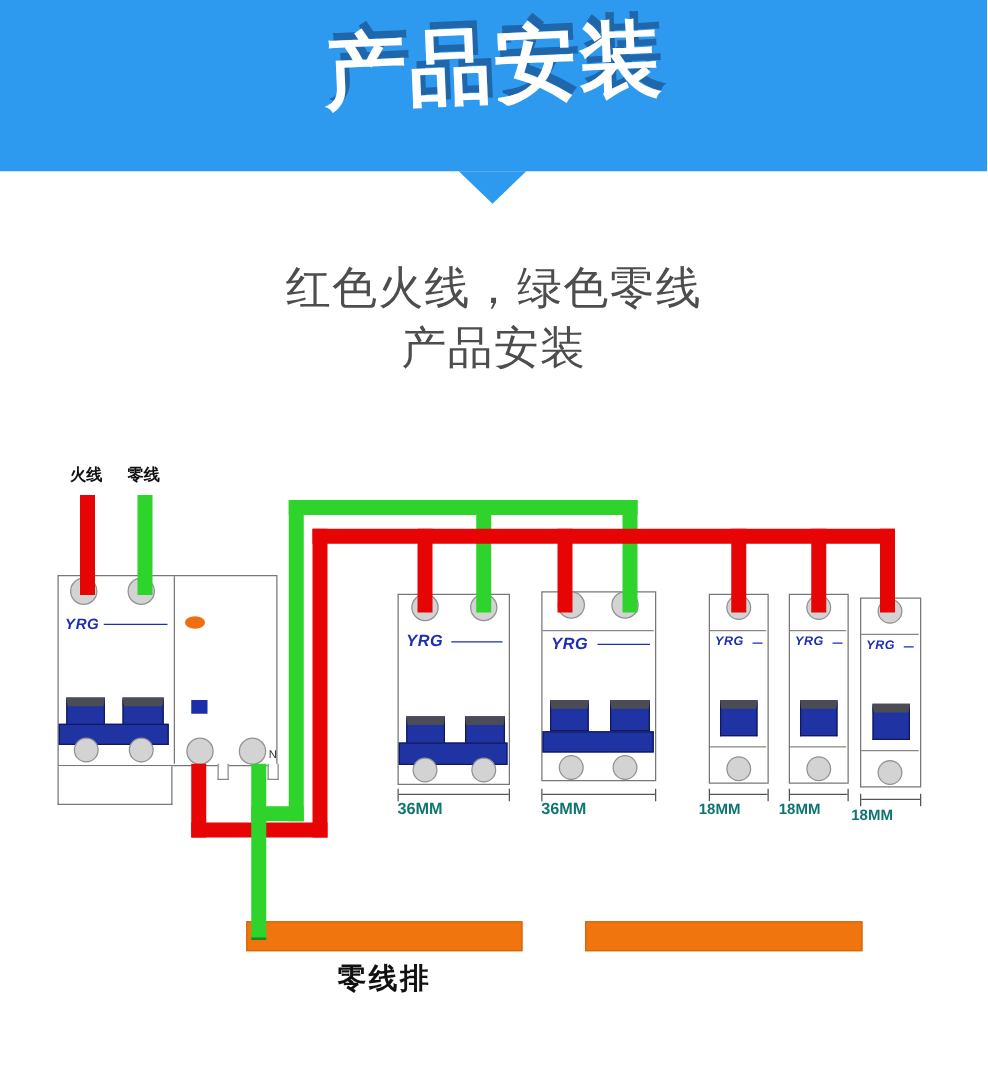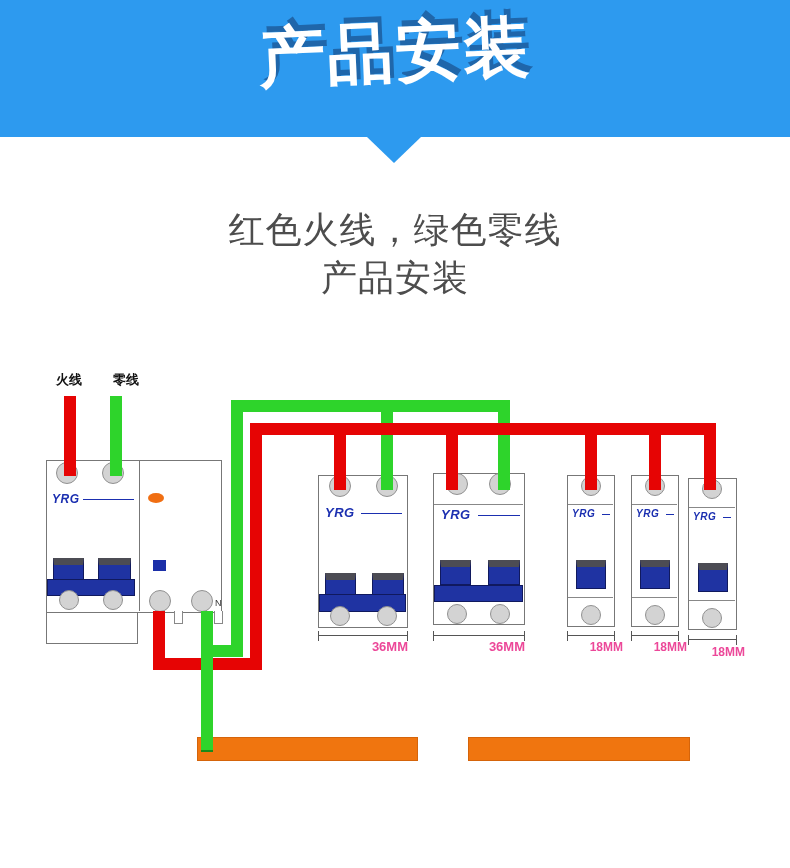"零线" div.abs { left: 107px -> 96px }
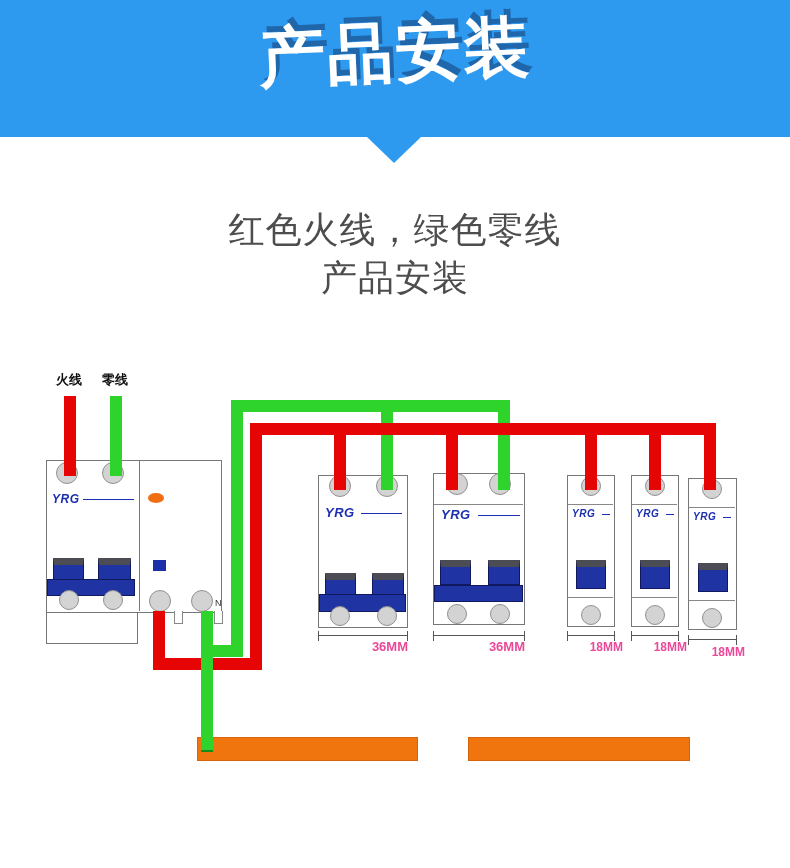"36MM" .sizelabel { color: #ec4899 -> #0f766e; text-align: right -> left }
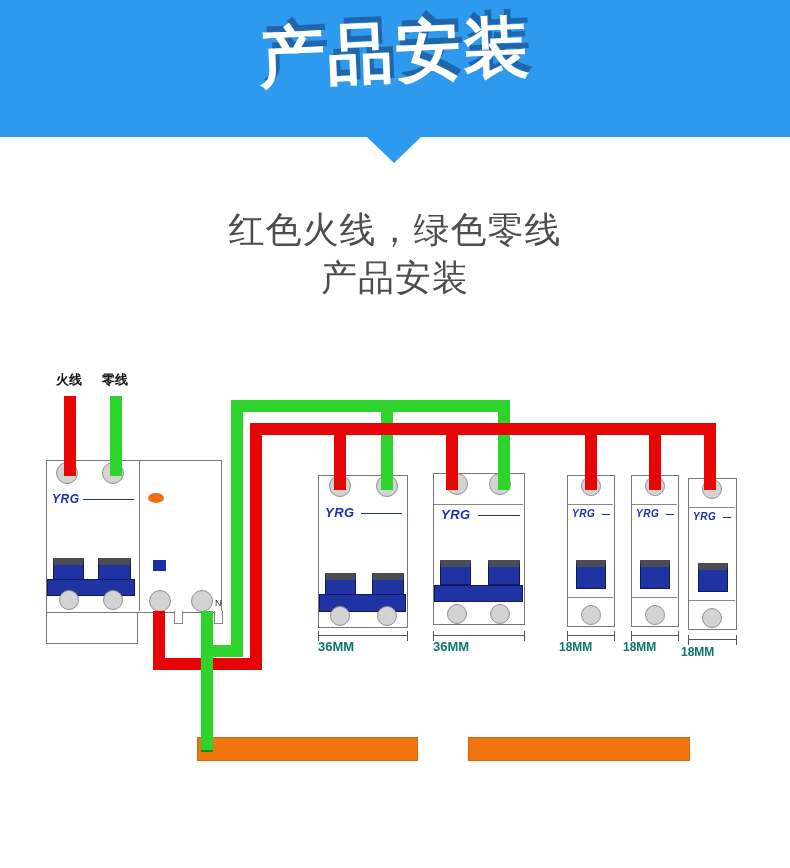"零线排" div.abs { html: none -> <div>零线排</div> }
